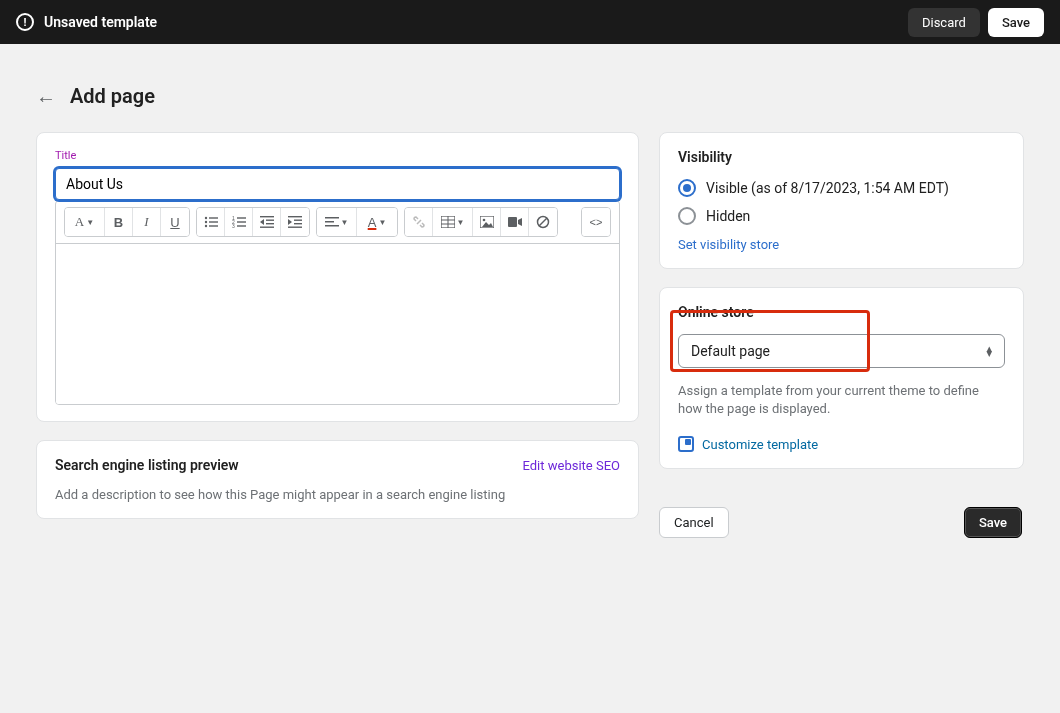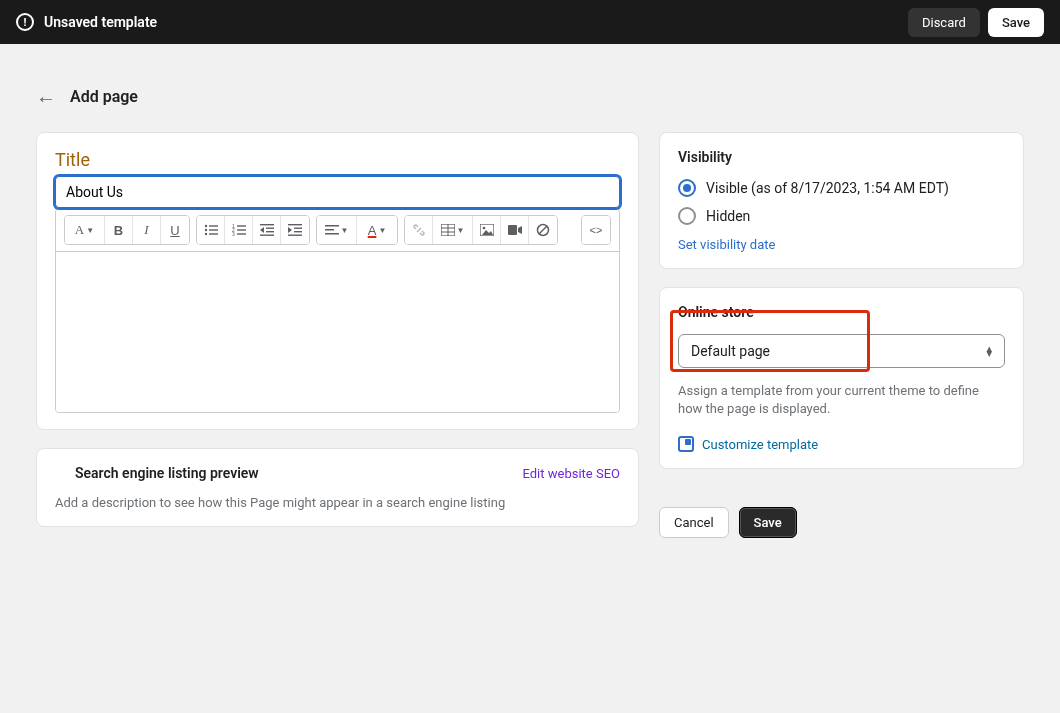"Add page" .page-title { font-size: 16px -> 20px }
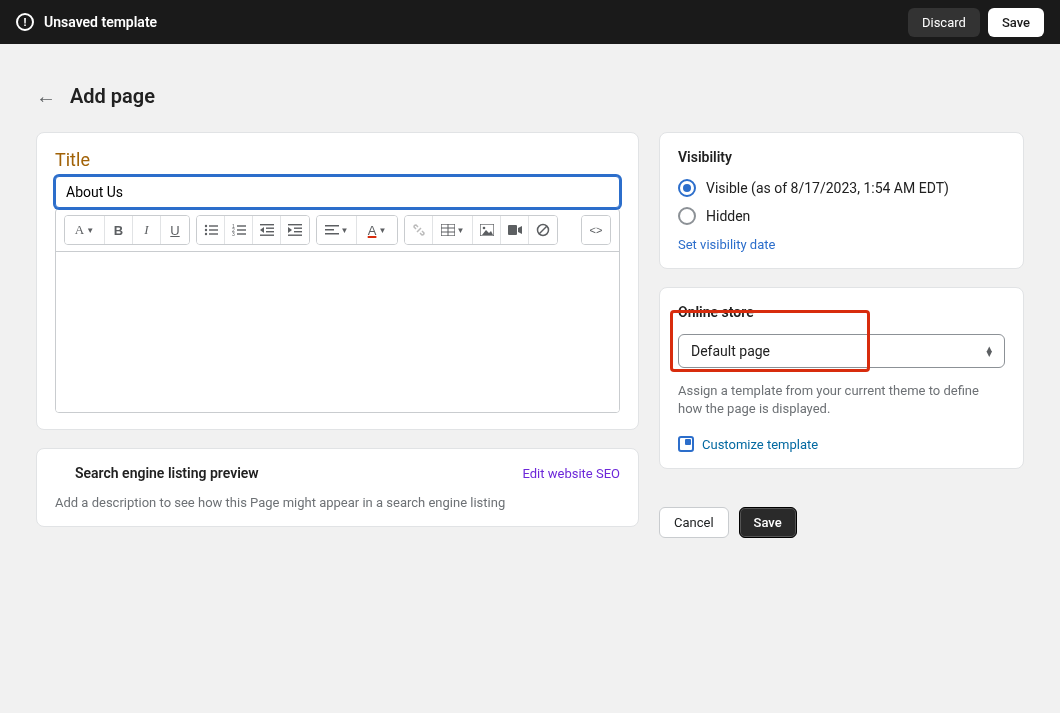"Title" .field-label { color: #a16207 -> #a21caf; font-size: 18px -> 11px }
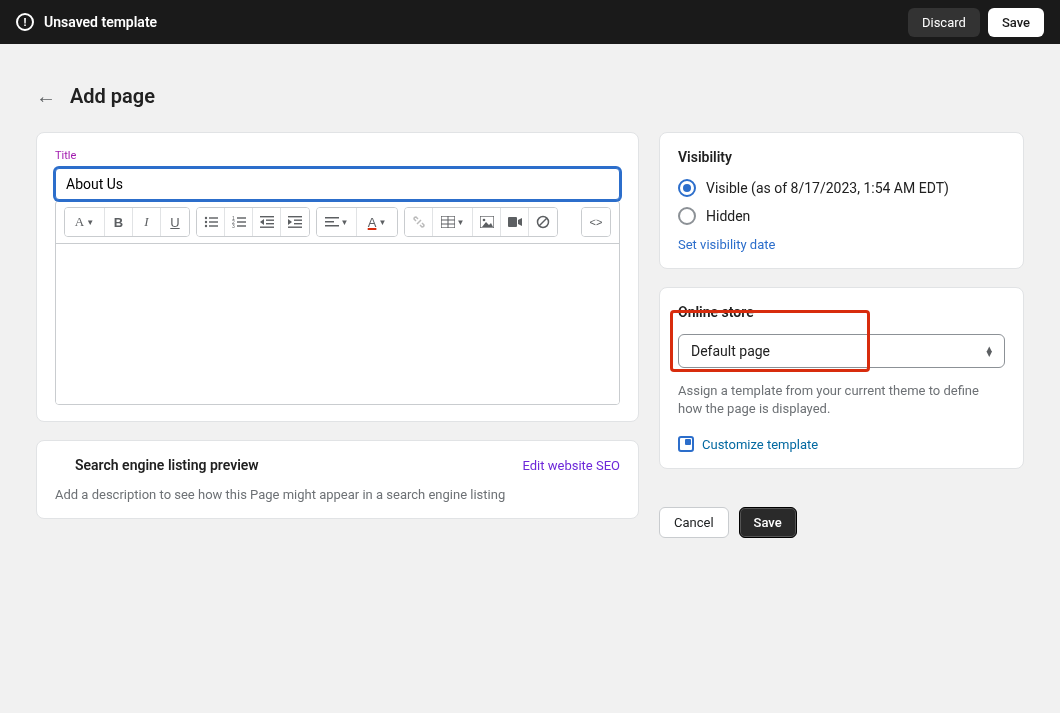"Set visibility date" span.vis-link { text: date -> store }
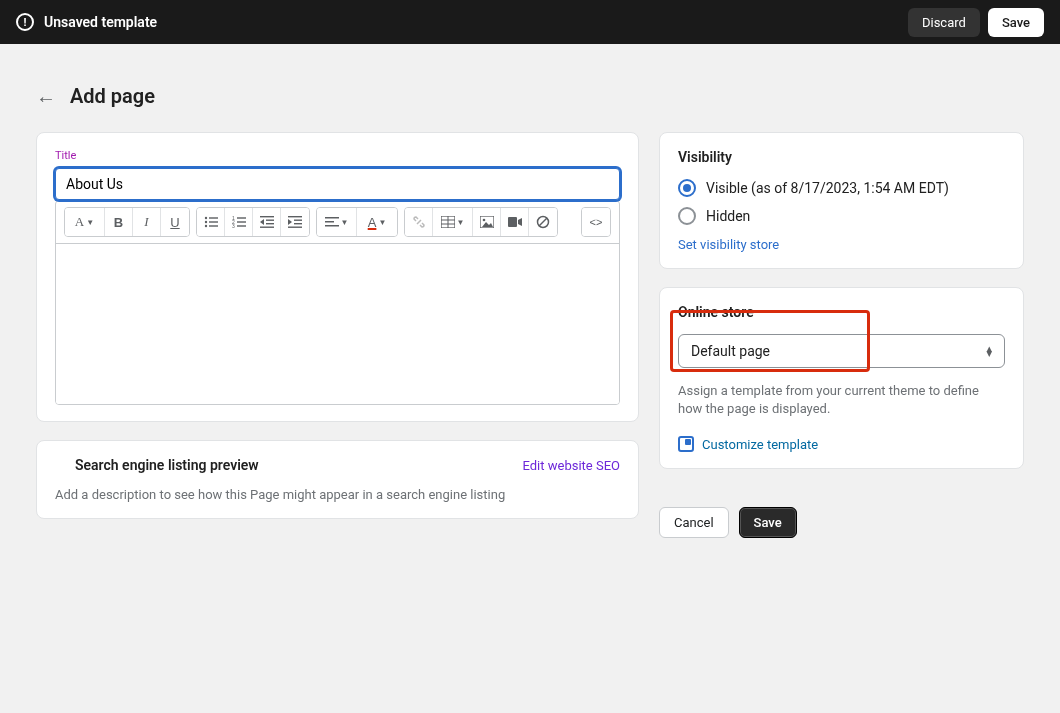"Search engine listing preview" .seo-head { margin-left: 20px -> none }
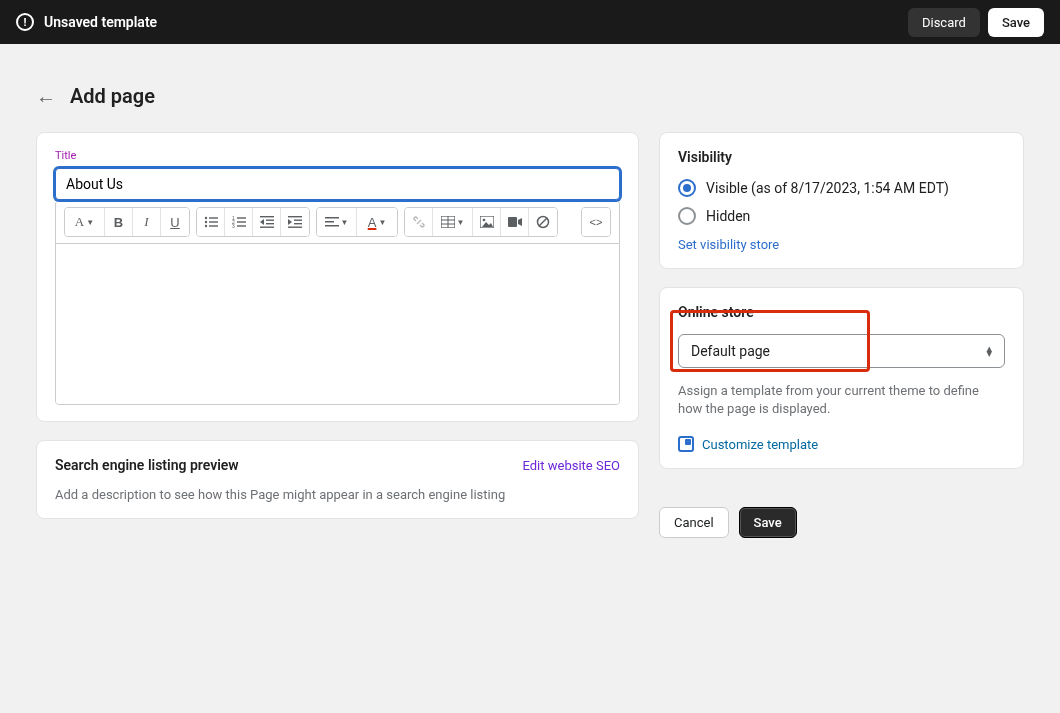"Cancel" .footer-actions { justify-content: flex-start -> space-between }
